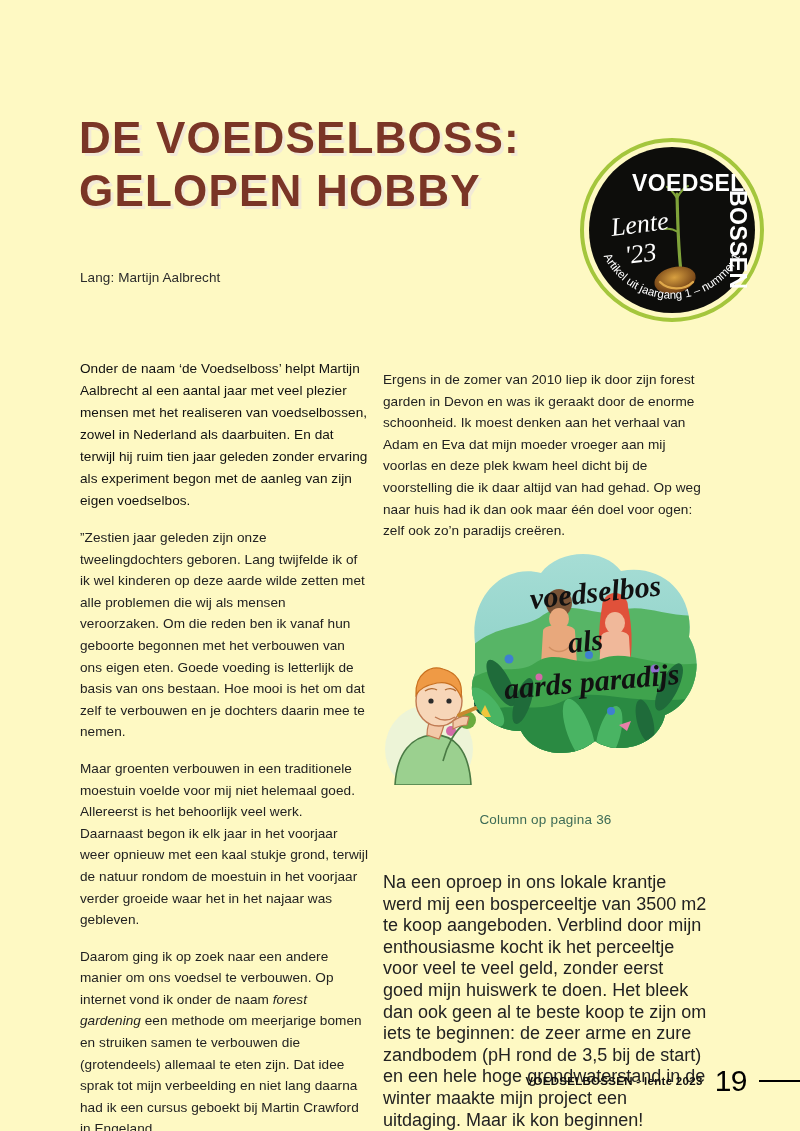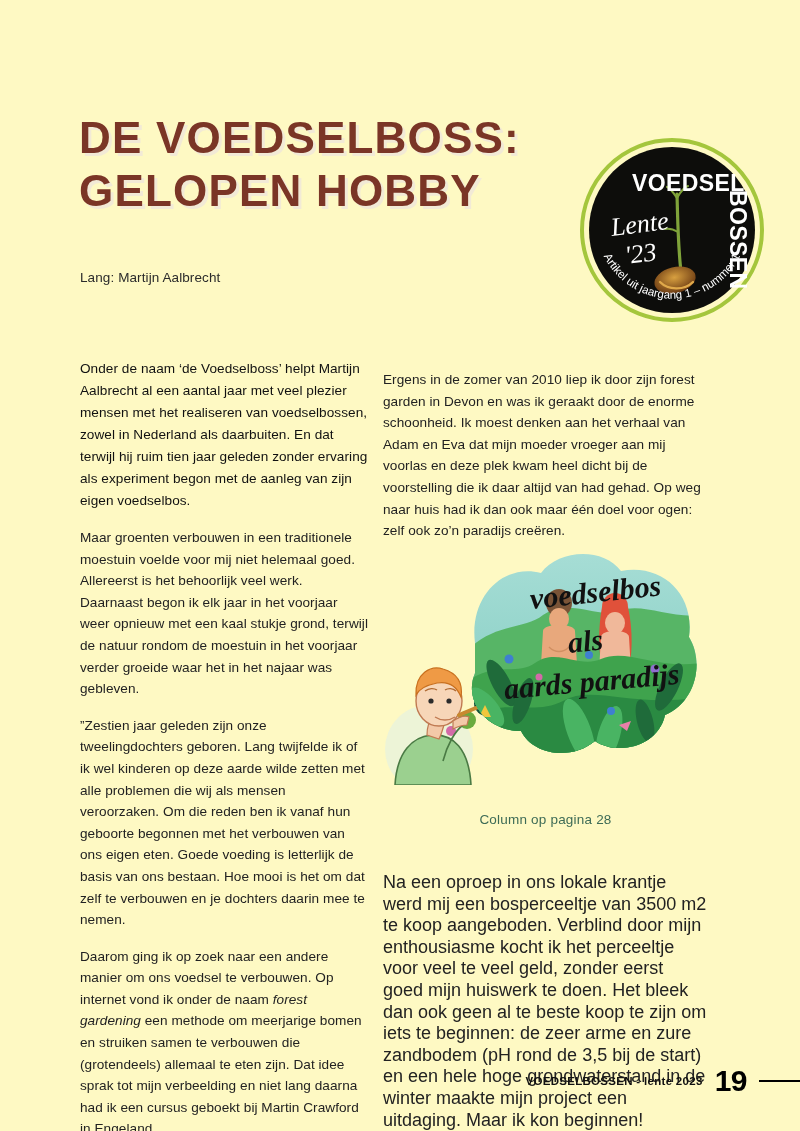"Maar groenten verbouwen in een" p { order: before "”Zestien jaar geleden zijn onze" -> after "”Zestien jaar geleden zijn onze" }
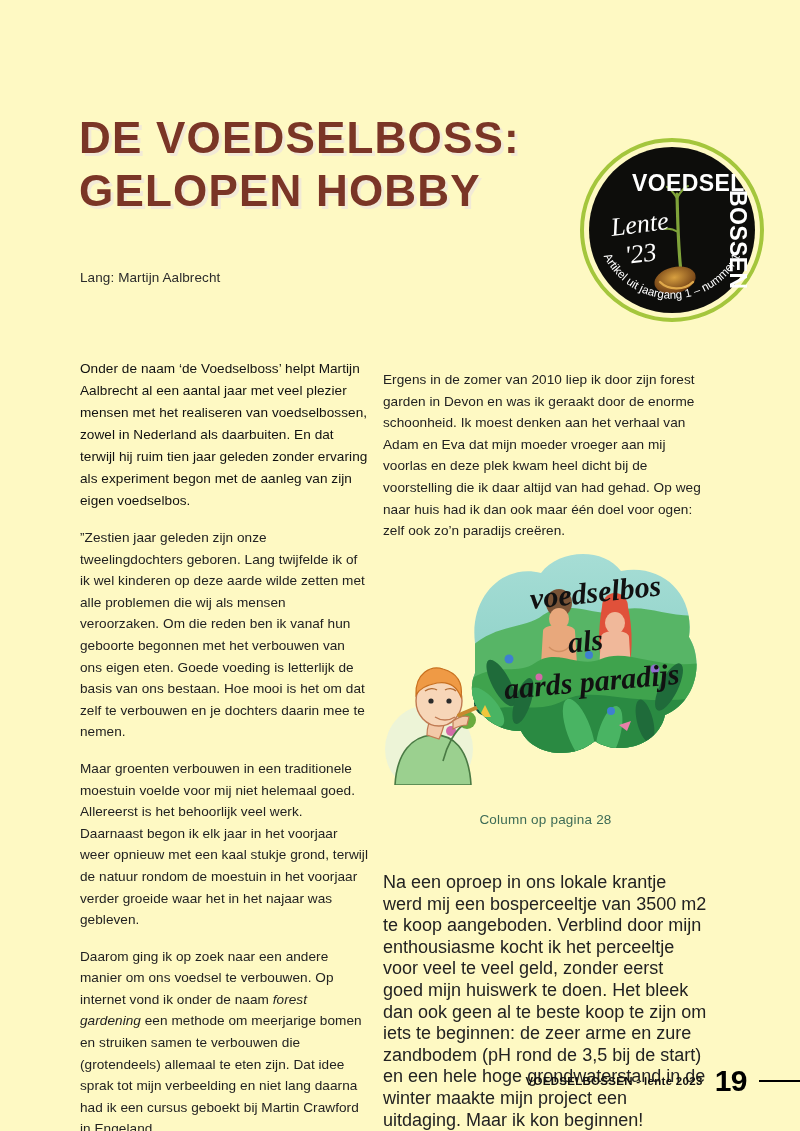"Column op pagina 28" div.illus-caption { text: 28 -> 36 }
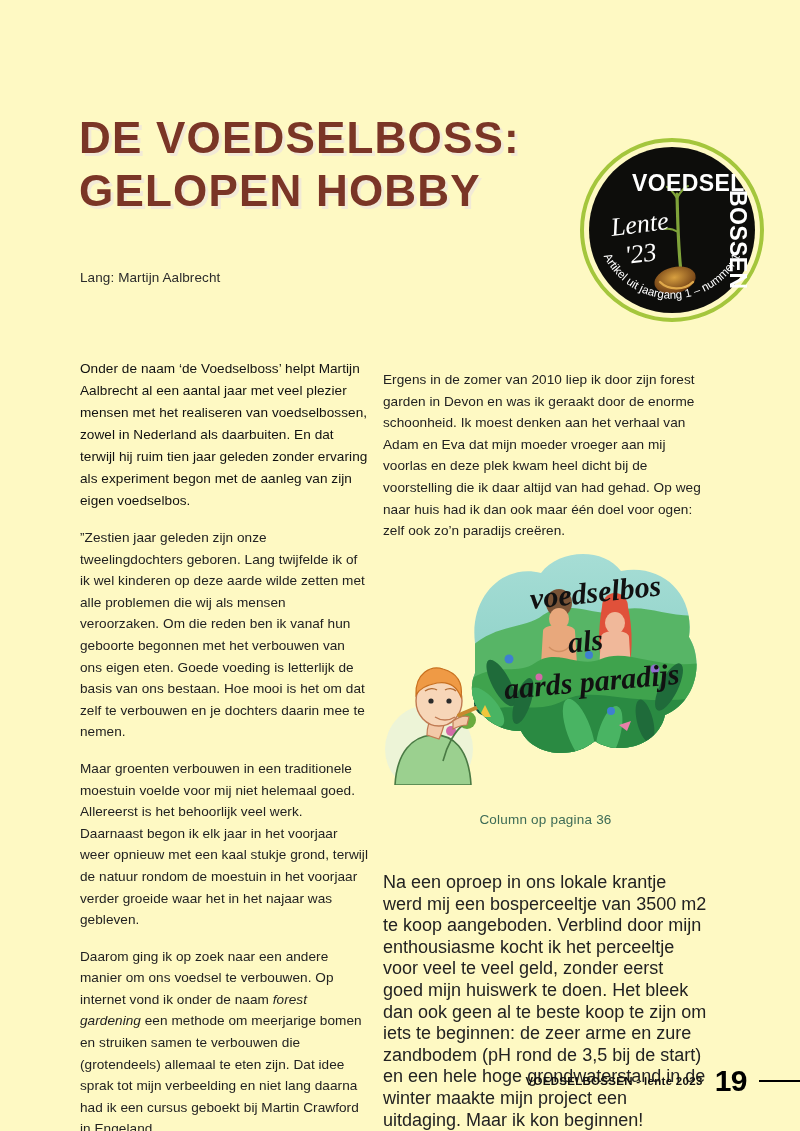"19" .footer-pageno { font-weight: bold -> normal }
